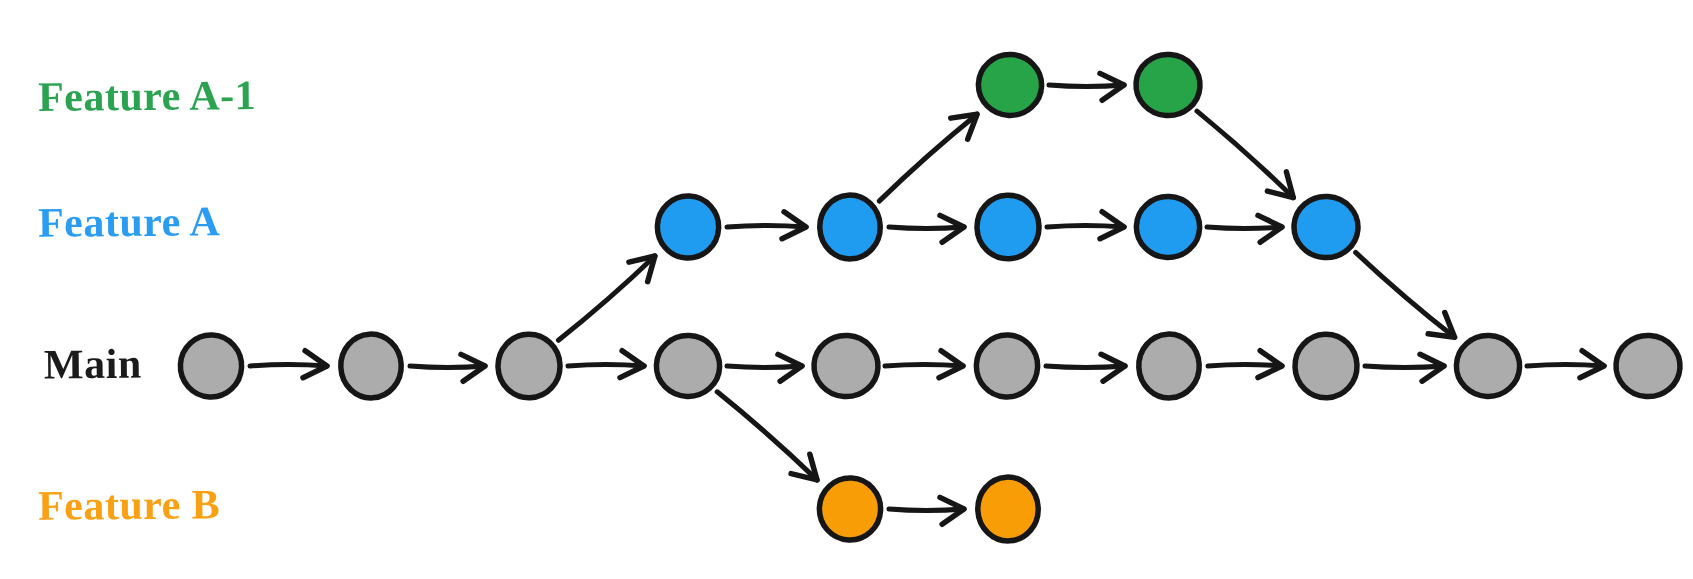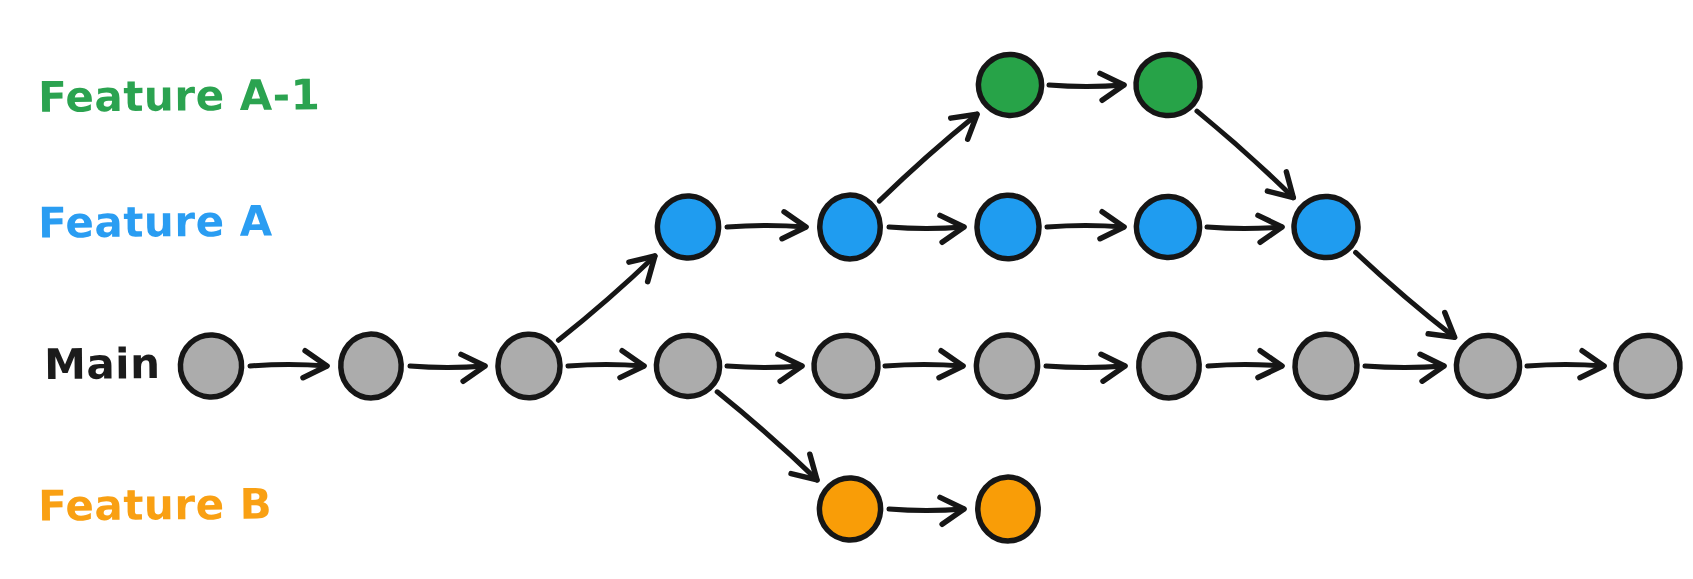"Feature A-1" .stage { font-family: none -> Liberation Serif, serif }
